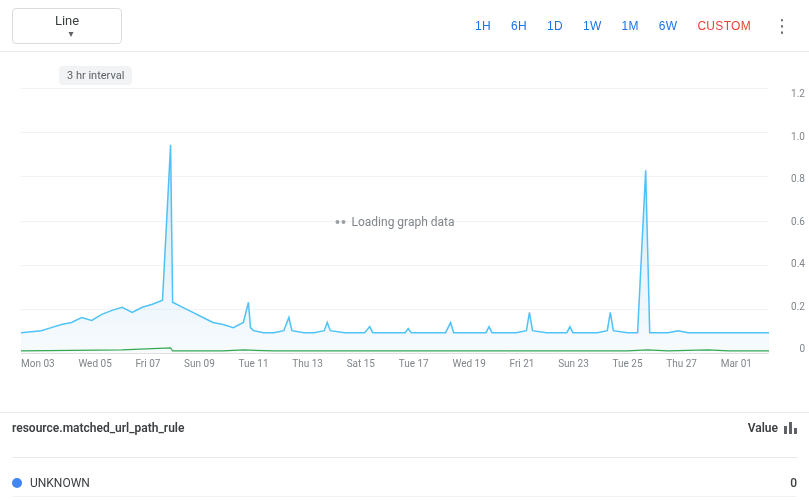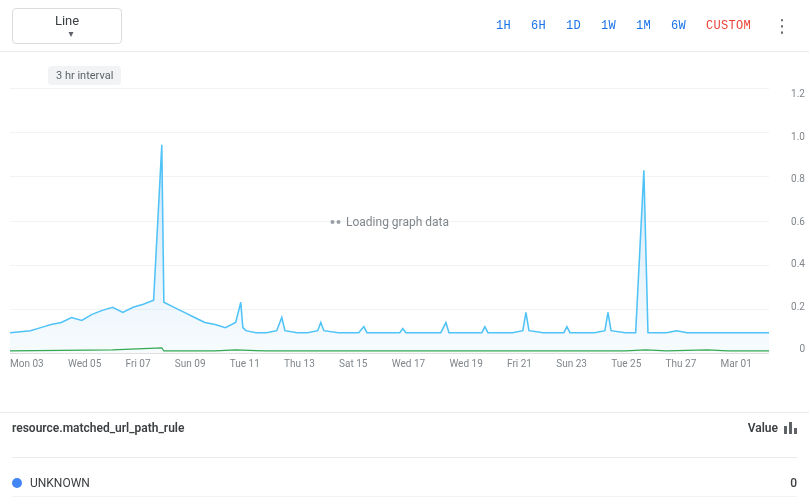"1H" .time-btn { font-family: Liberation Mono, monospace -> none }
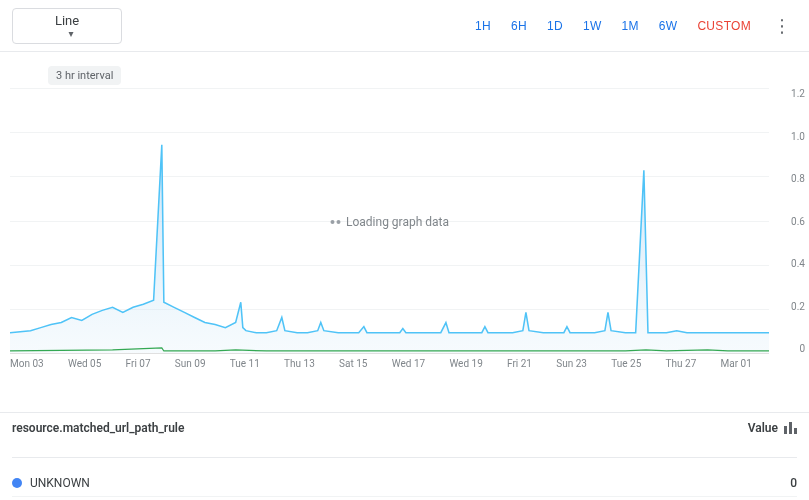"3 hr interval" .chart-area { padding: 8px 0 0 0 -> 8px 0 0 11px }
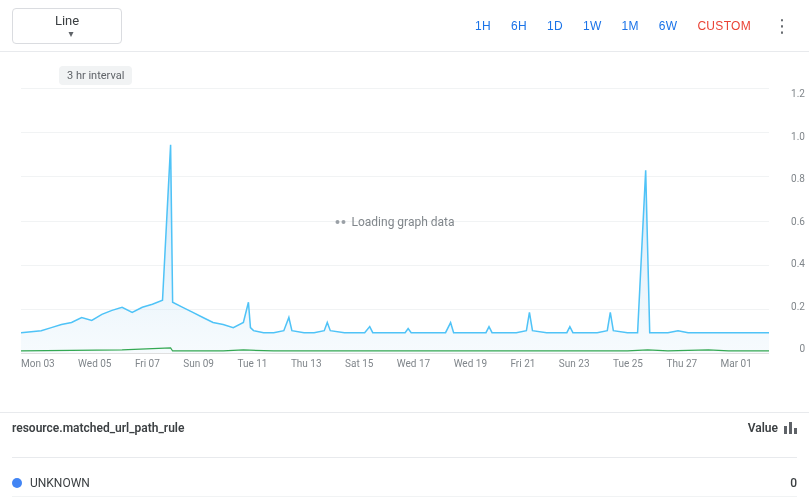"Wed 17" span { text: Wed -> Tue }
